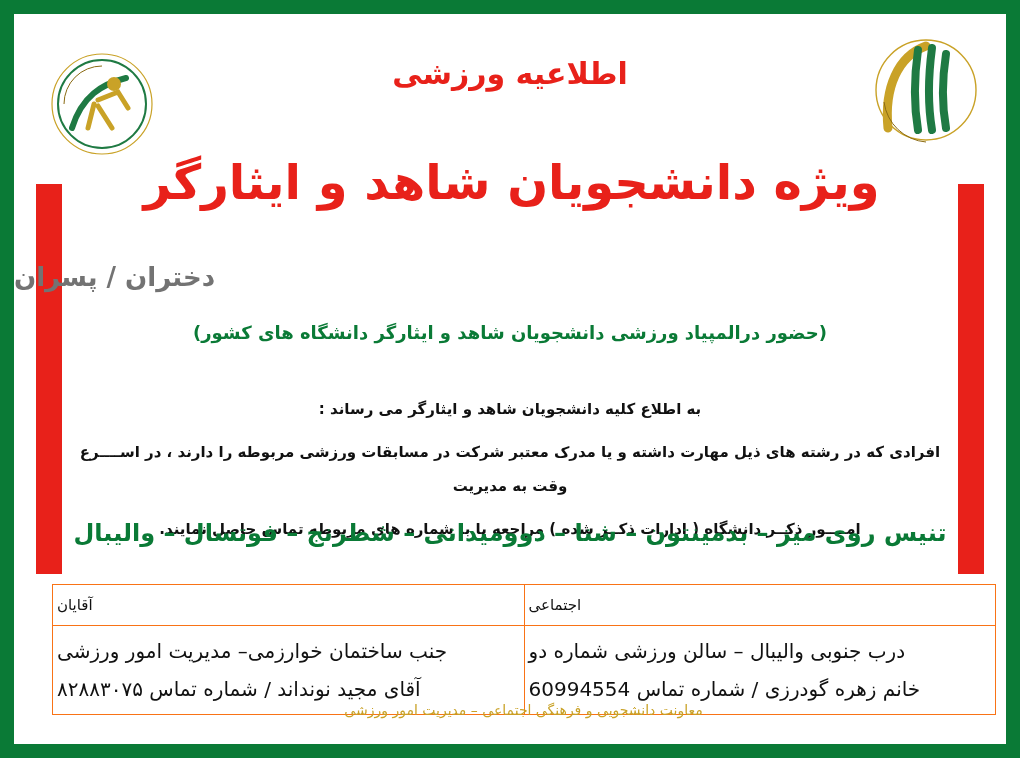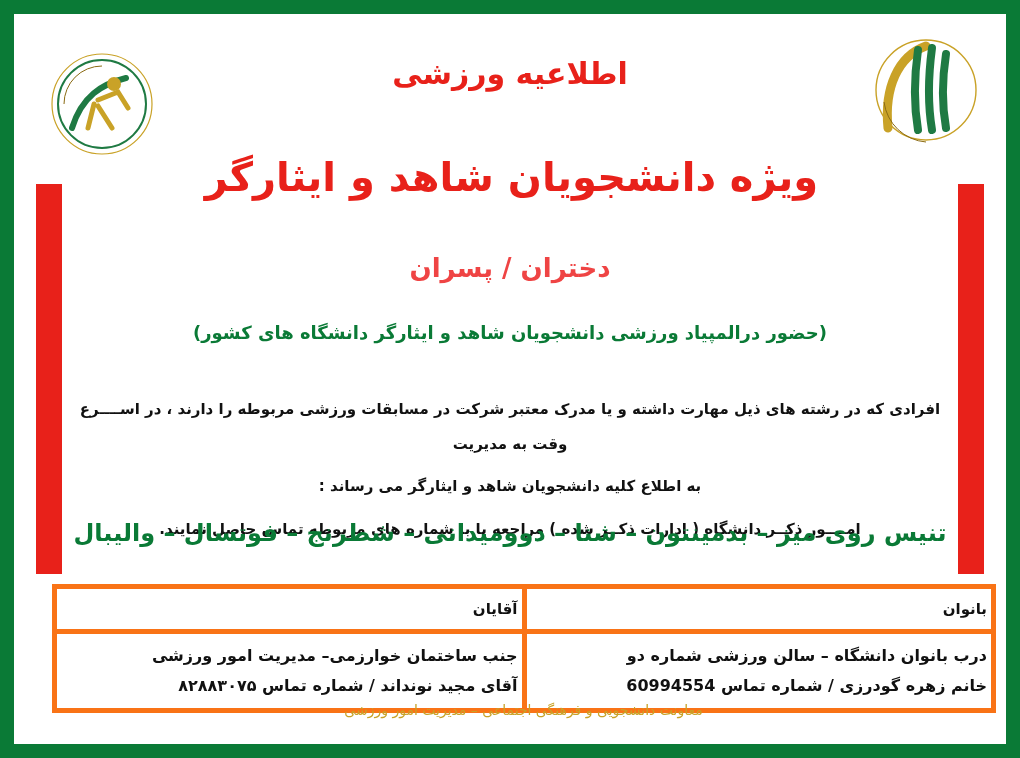"ویژه دانشجویان شاهد و ایثارگر" .title { font-size: 40px -> 48px }
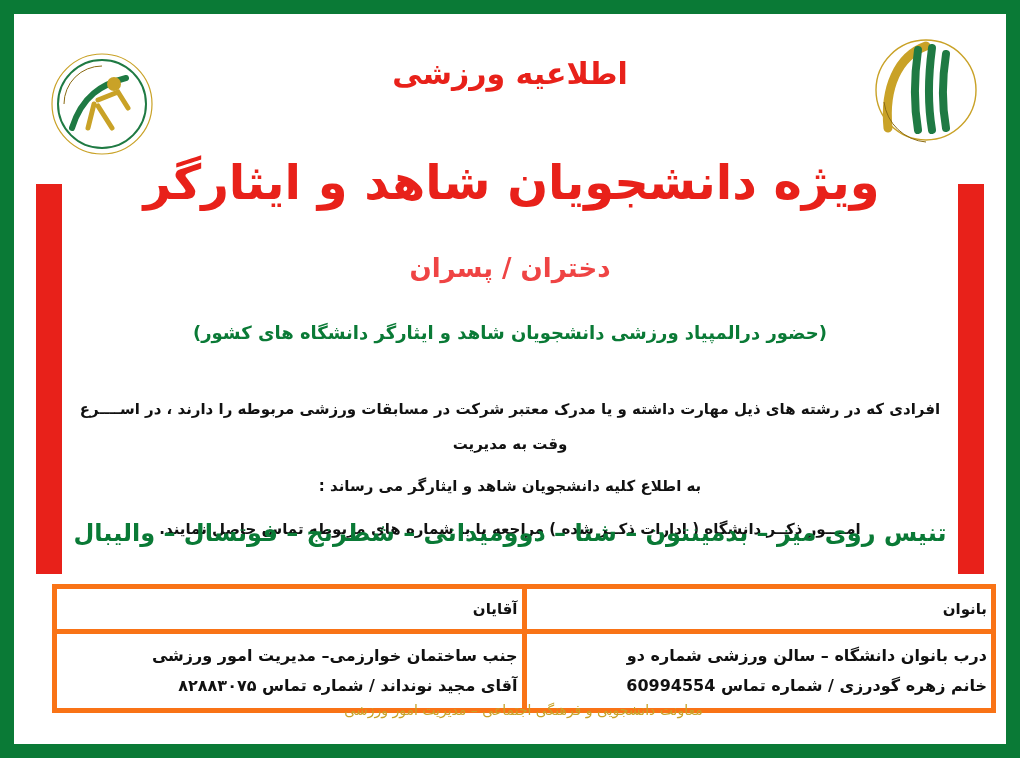"دختران / پسران" .subtitle { color: #ef4444 -> #737373; text-align: center -> left; top: 239px -> 248px }
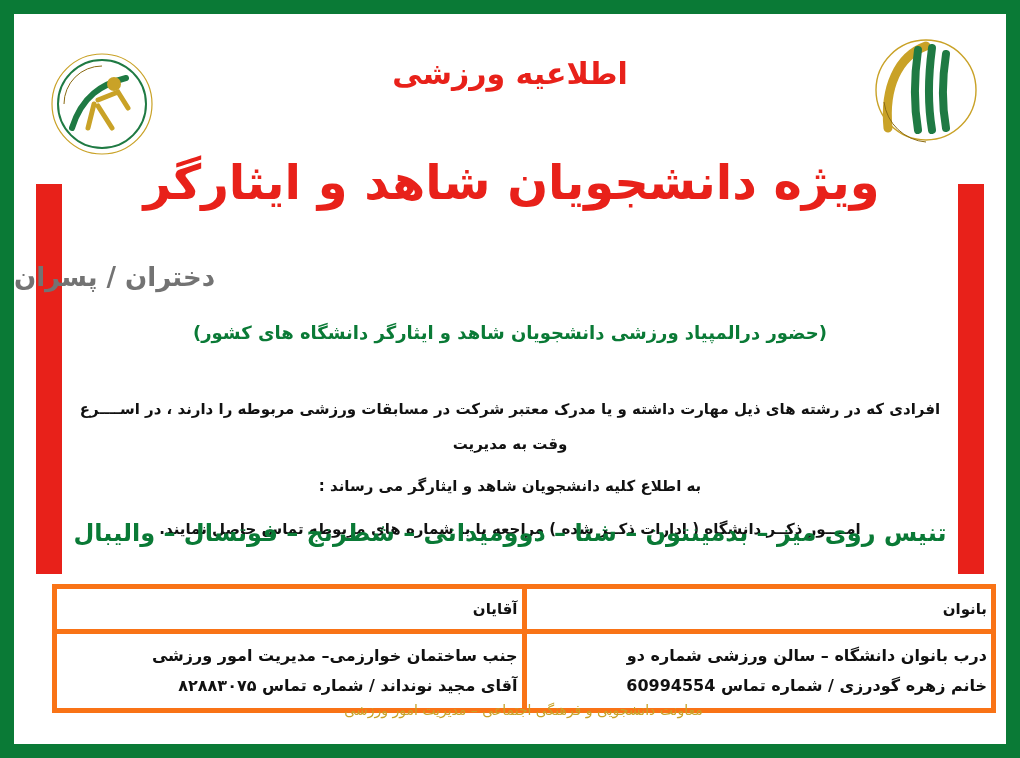"افرادی که در رشته های" p { order: before "به اطلاع کلیه دانشجویان شاهد" -> after "به اطلاع کلیه دانشجویان شاهد" }
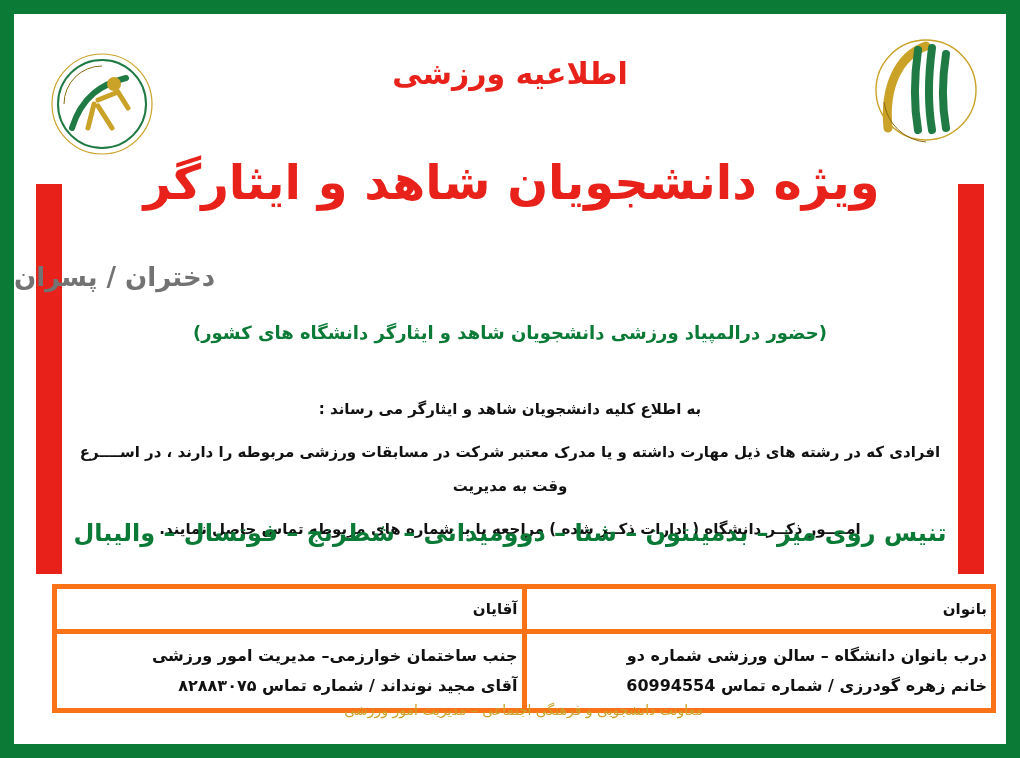"آقایان" table.contacts th, table.contacts td { border: 5px solid #f97316 -> 1px solid #f97316; font-weight: bold -> normal; text-align: right -> left }
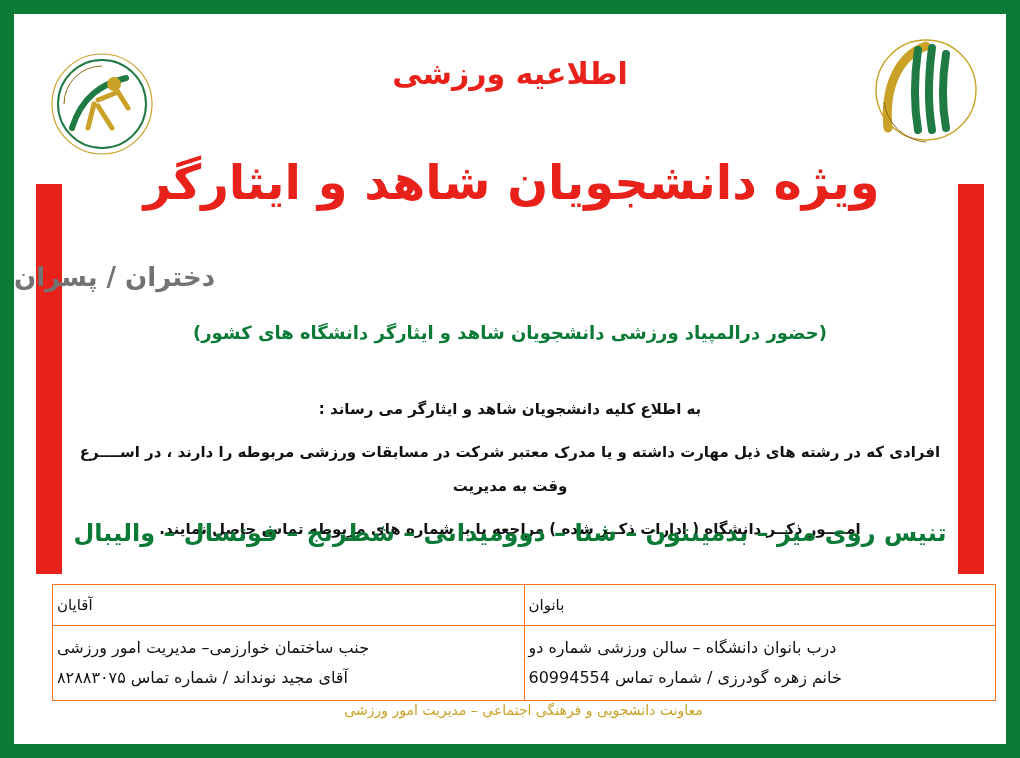"بانوان" th { text: بانوان -> اجتماعی }
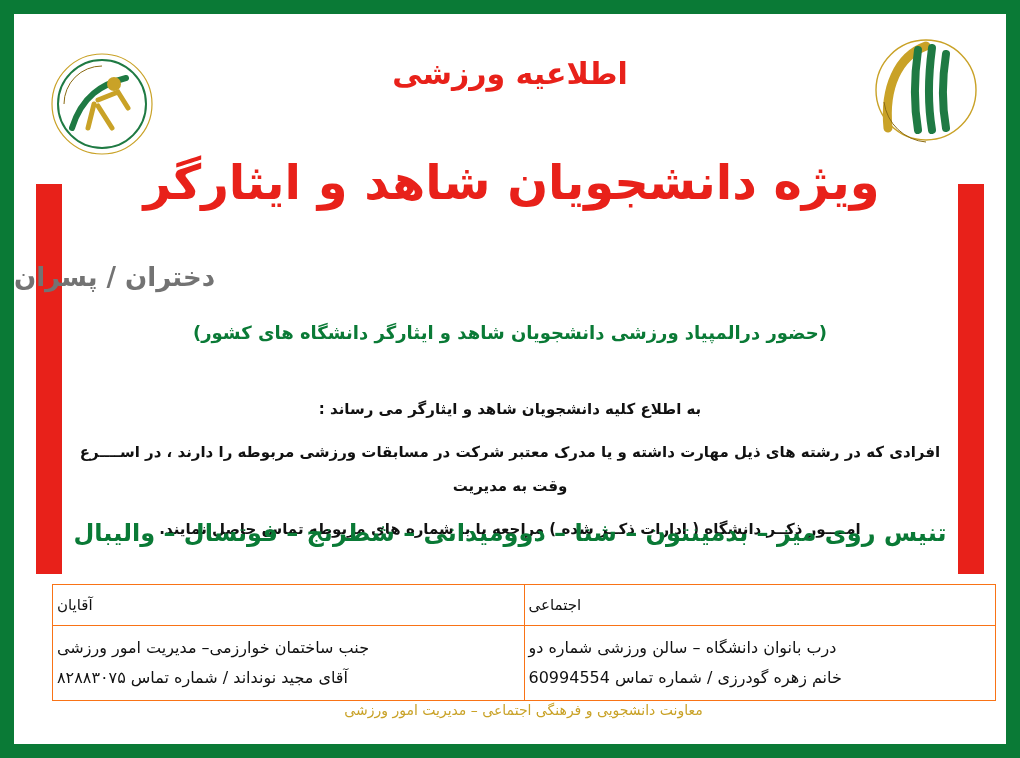"جنب ساختمان خوارزمی– مدیریت امور" table.contacts td { font-size: 16px -> 20px }
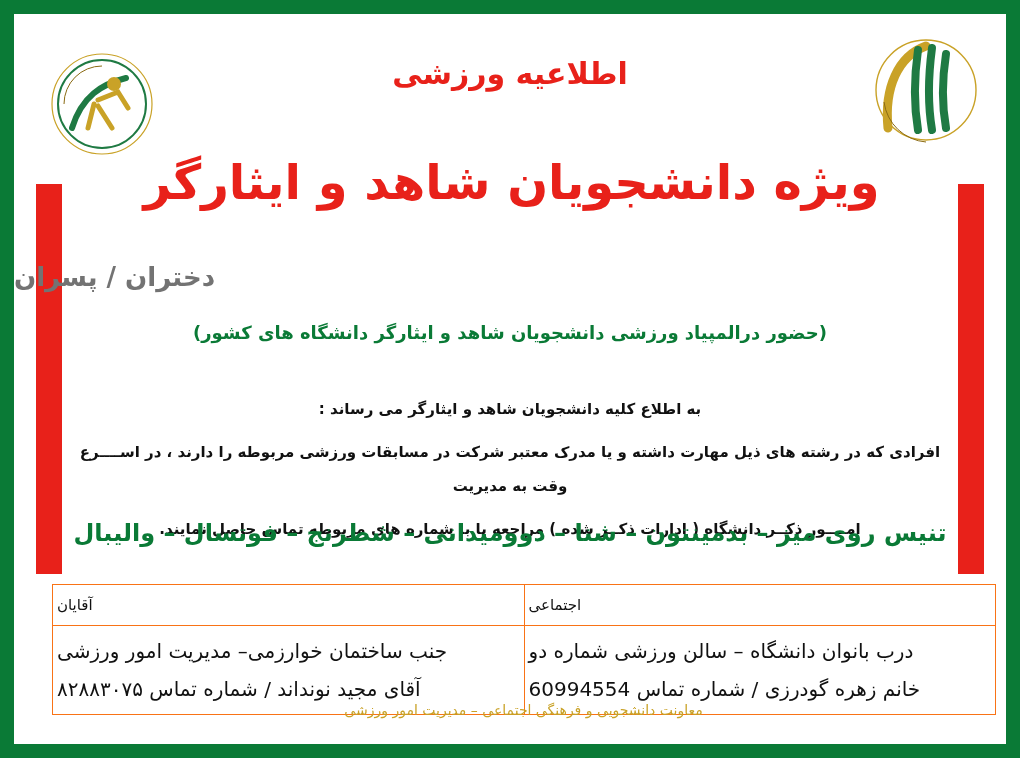"درب بانوان دانشگاه – سالن" div { text: بانوان دانشگاه -> جنوبی والیبال }
